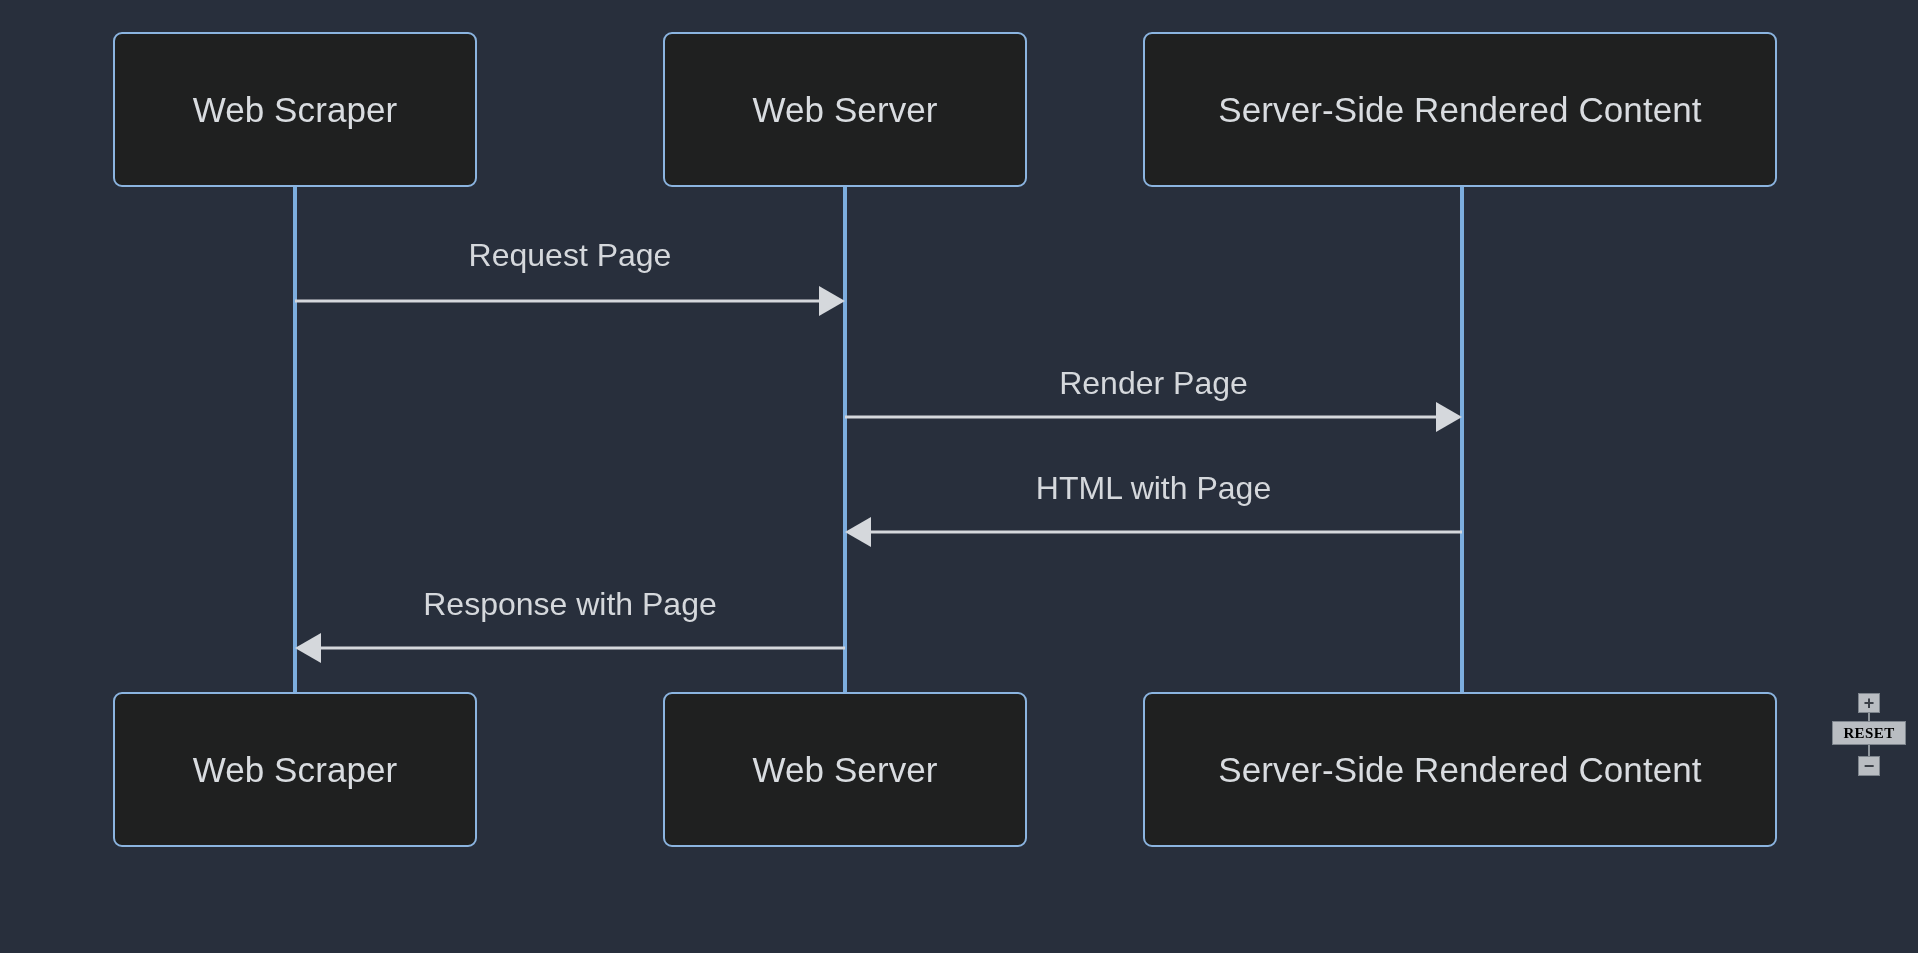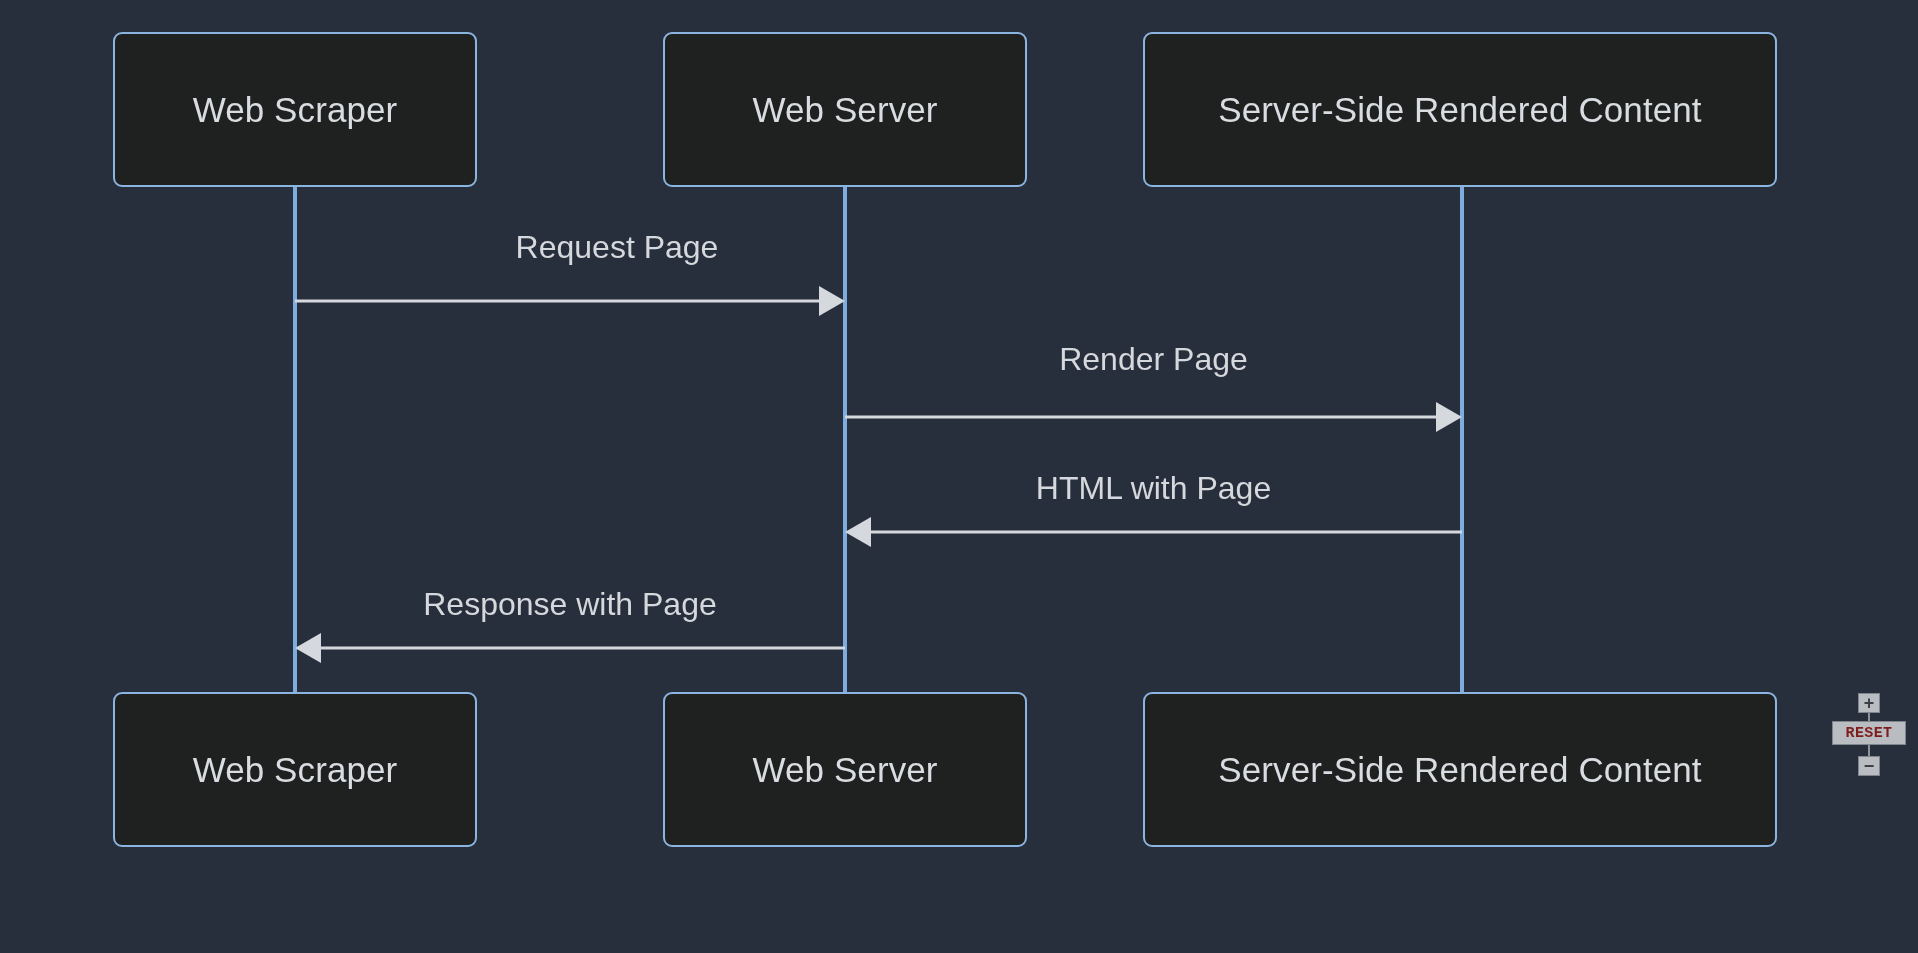"Request Page" div.message-label { margin-left: 47px -> none; top: 229px -> 237px }
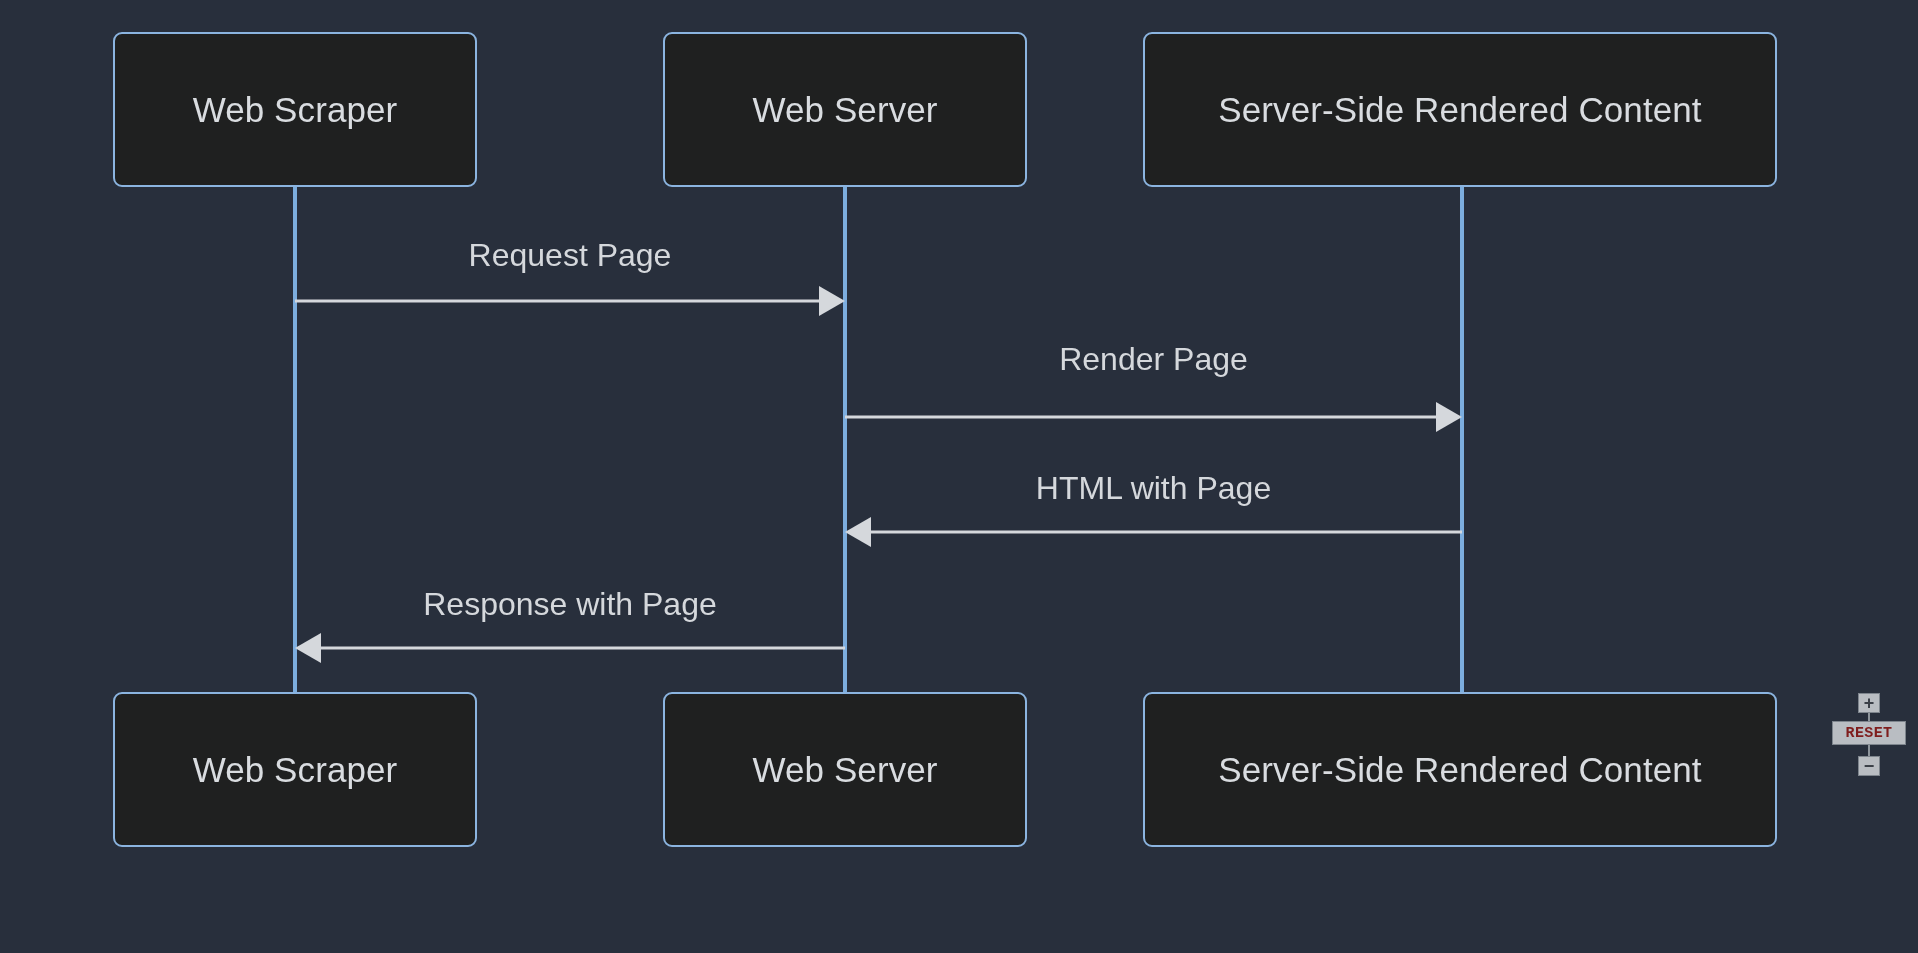"Render Page" div.message-label { top: 341px -> 365px }
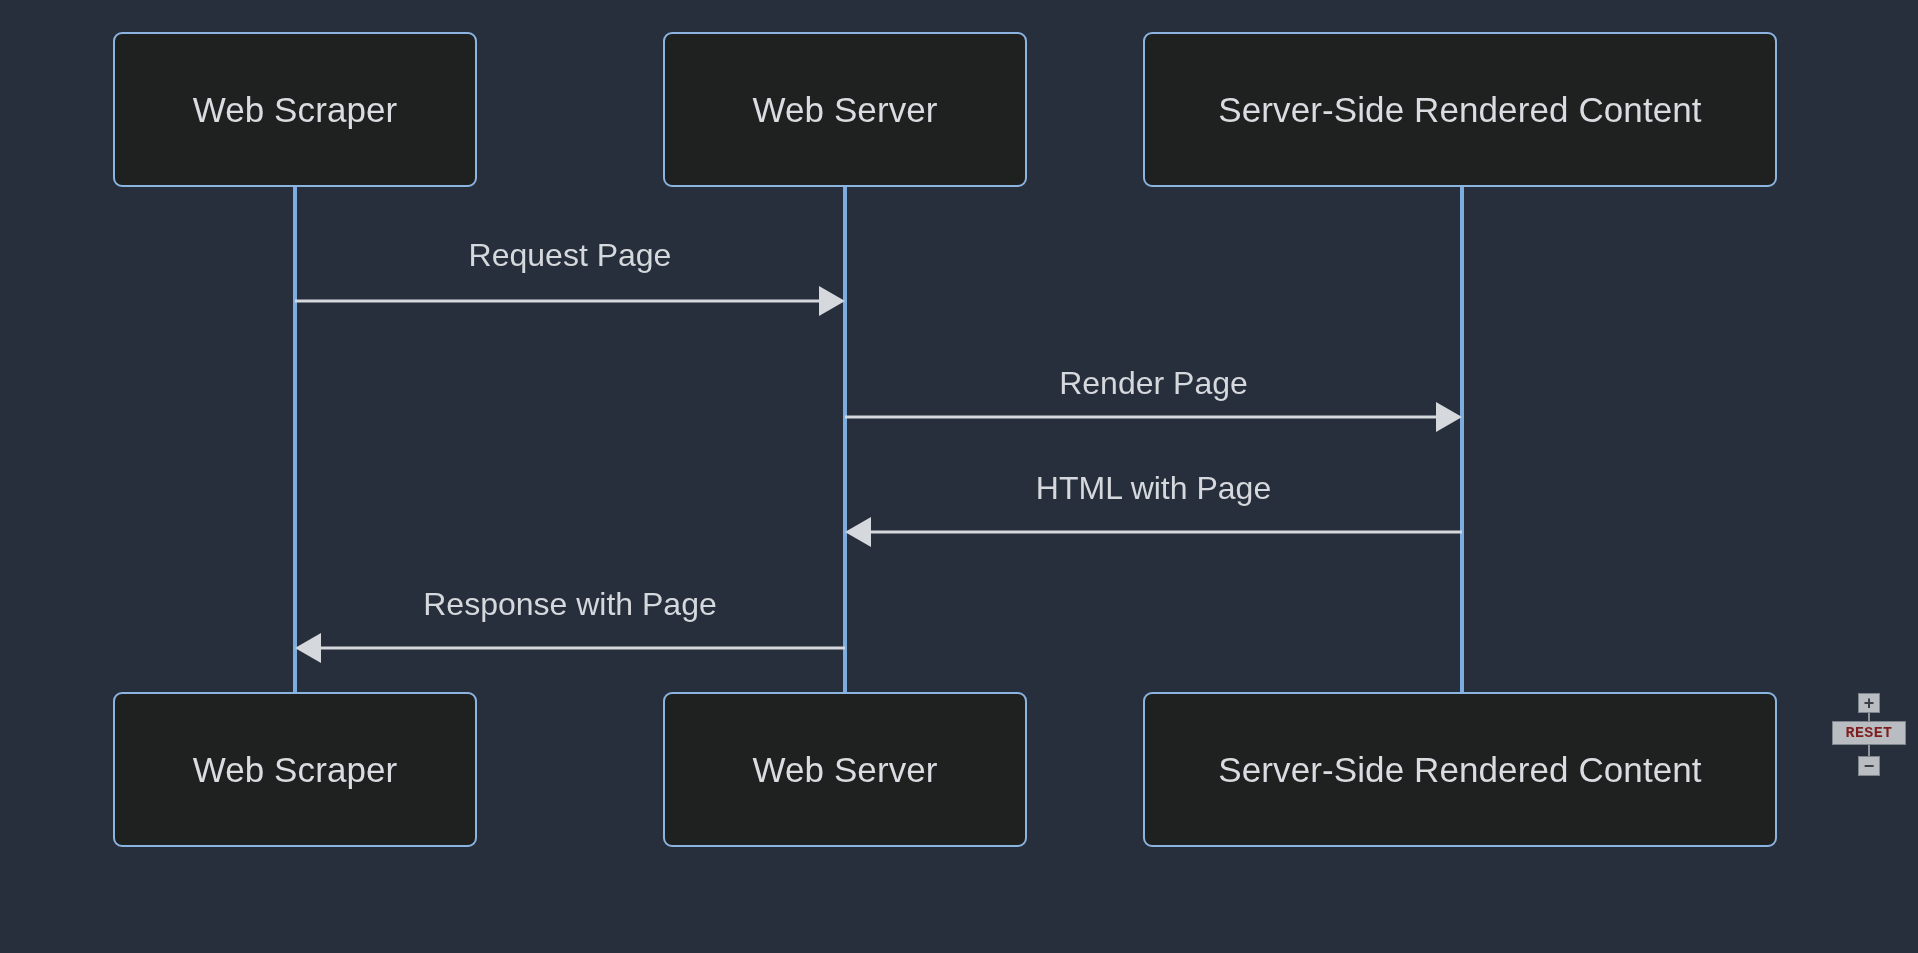"RESET" #zoom-reset-label { color: #7f1d1d -> #000000; font-family: Liberation Mono, monospace -> Liberation Serif, serif }
